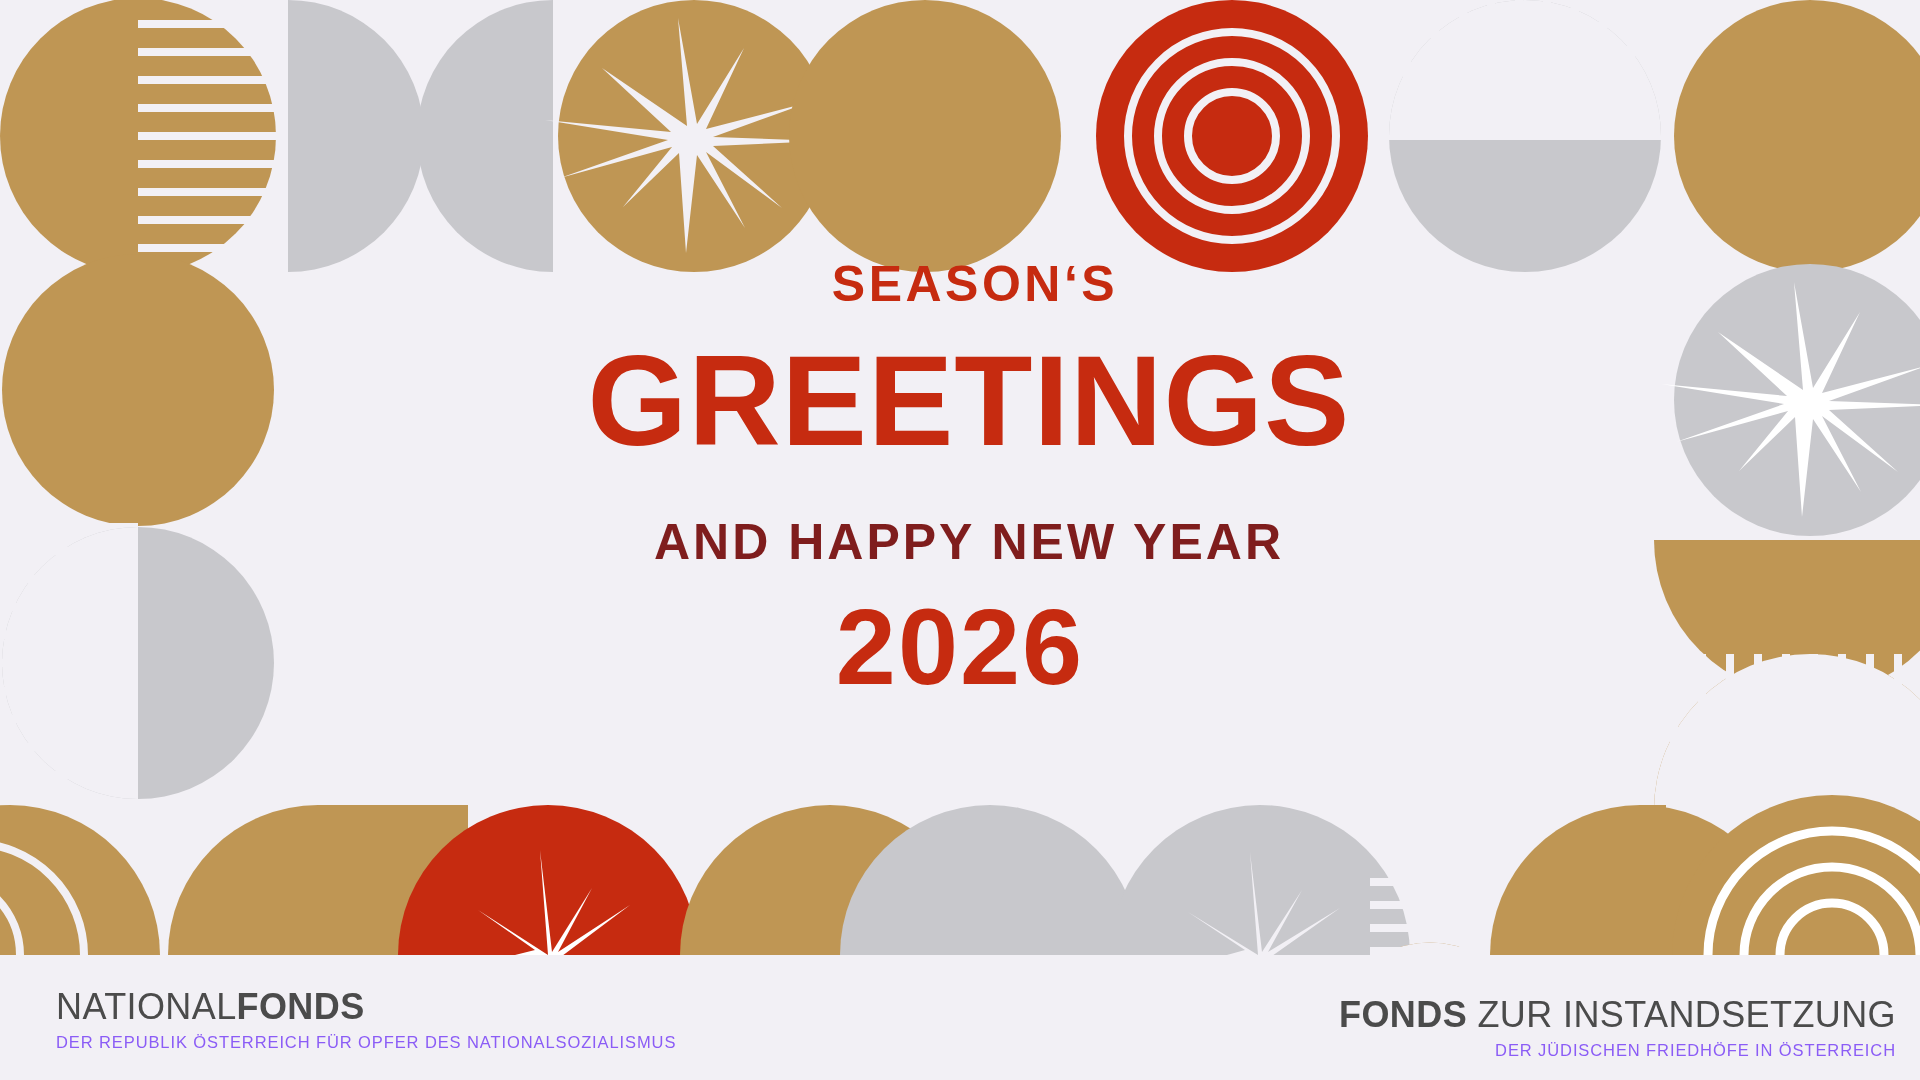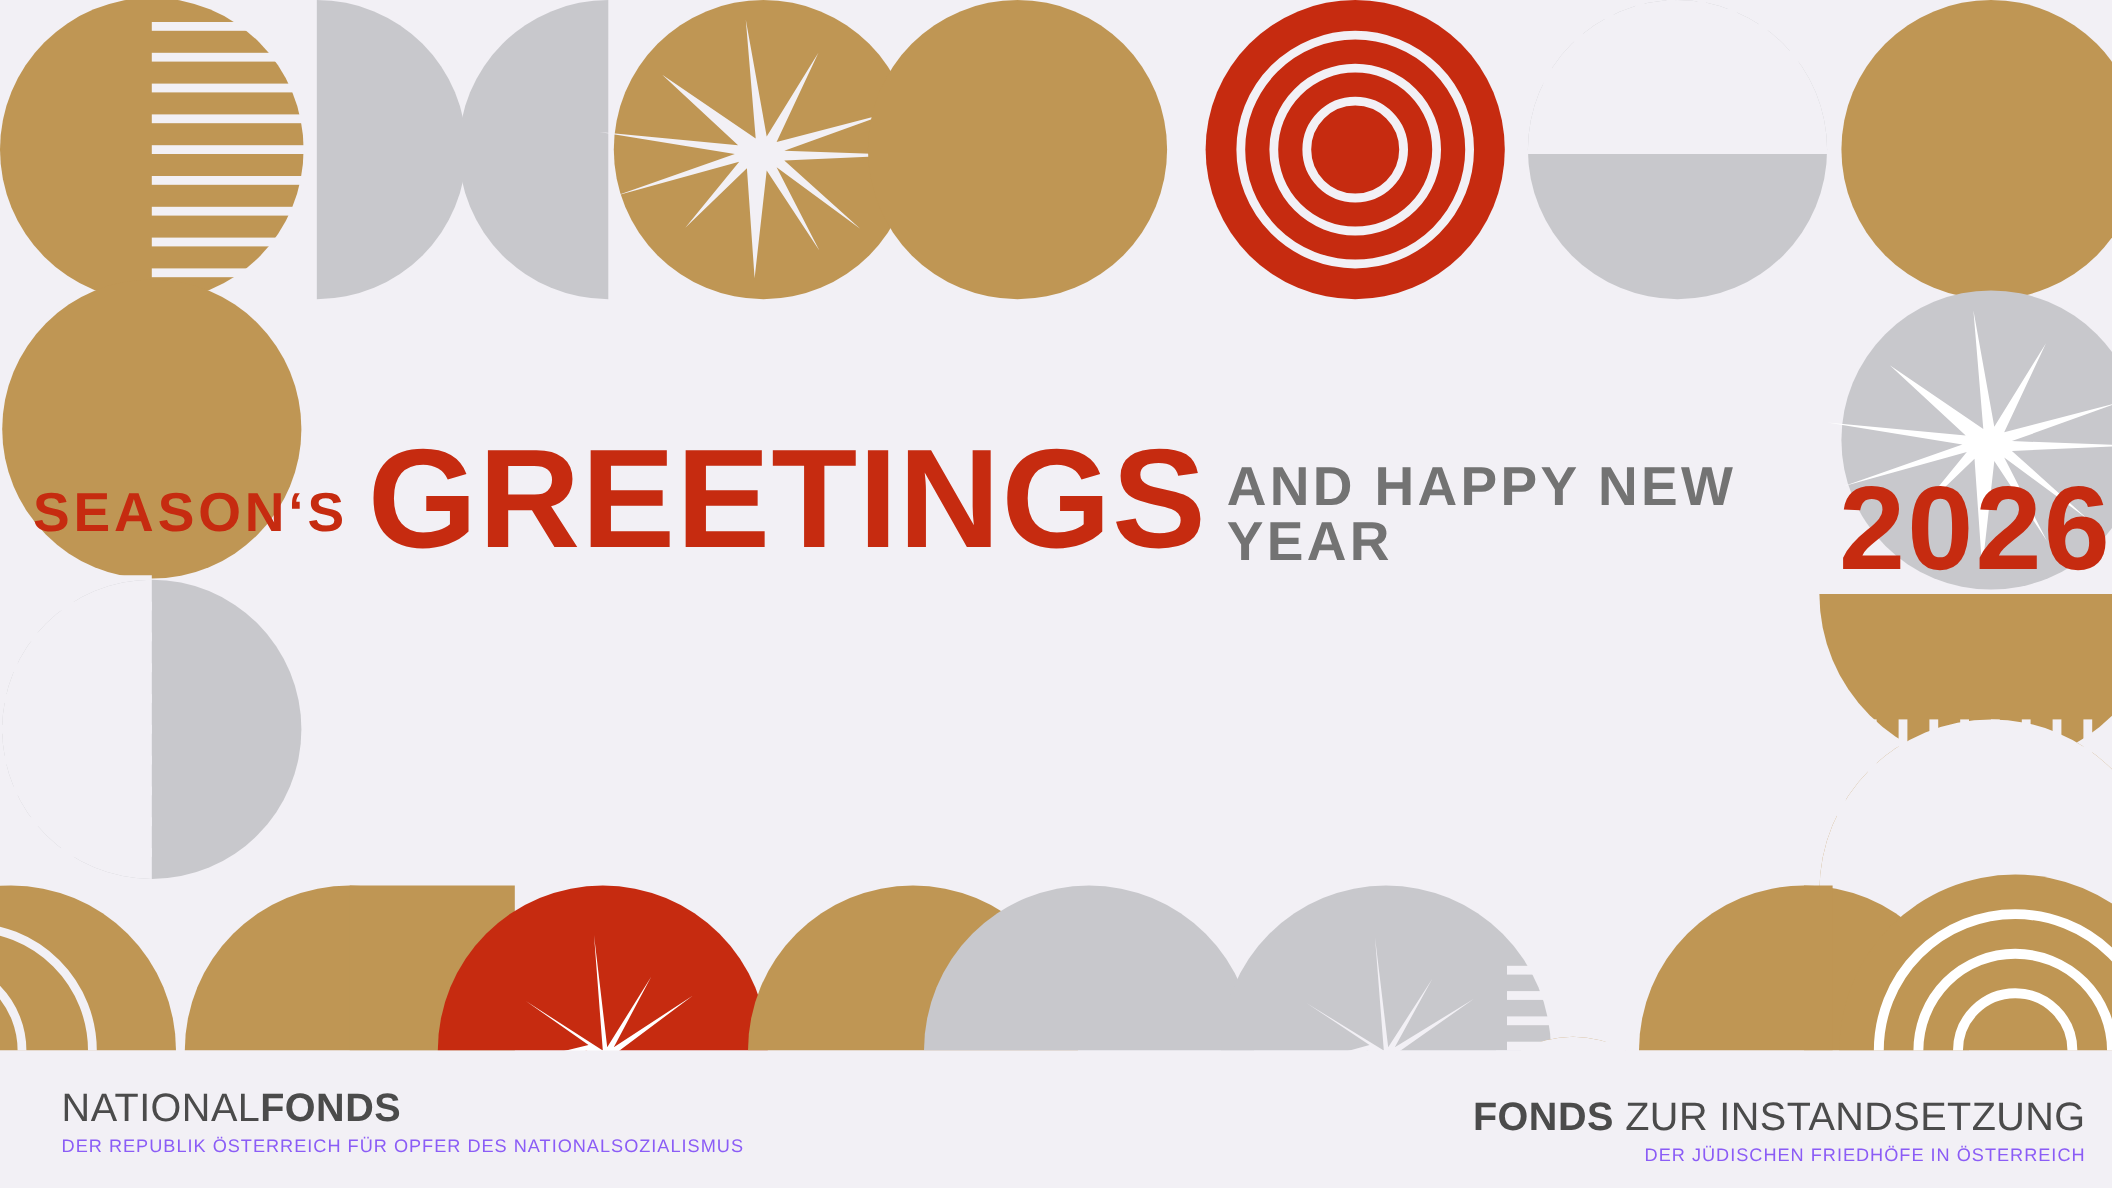"SEASON‘S" #greeting { flex-direction: none -> column }
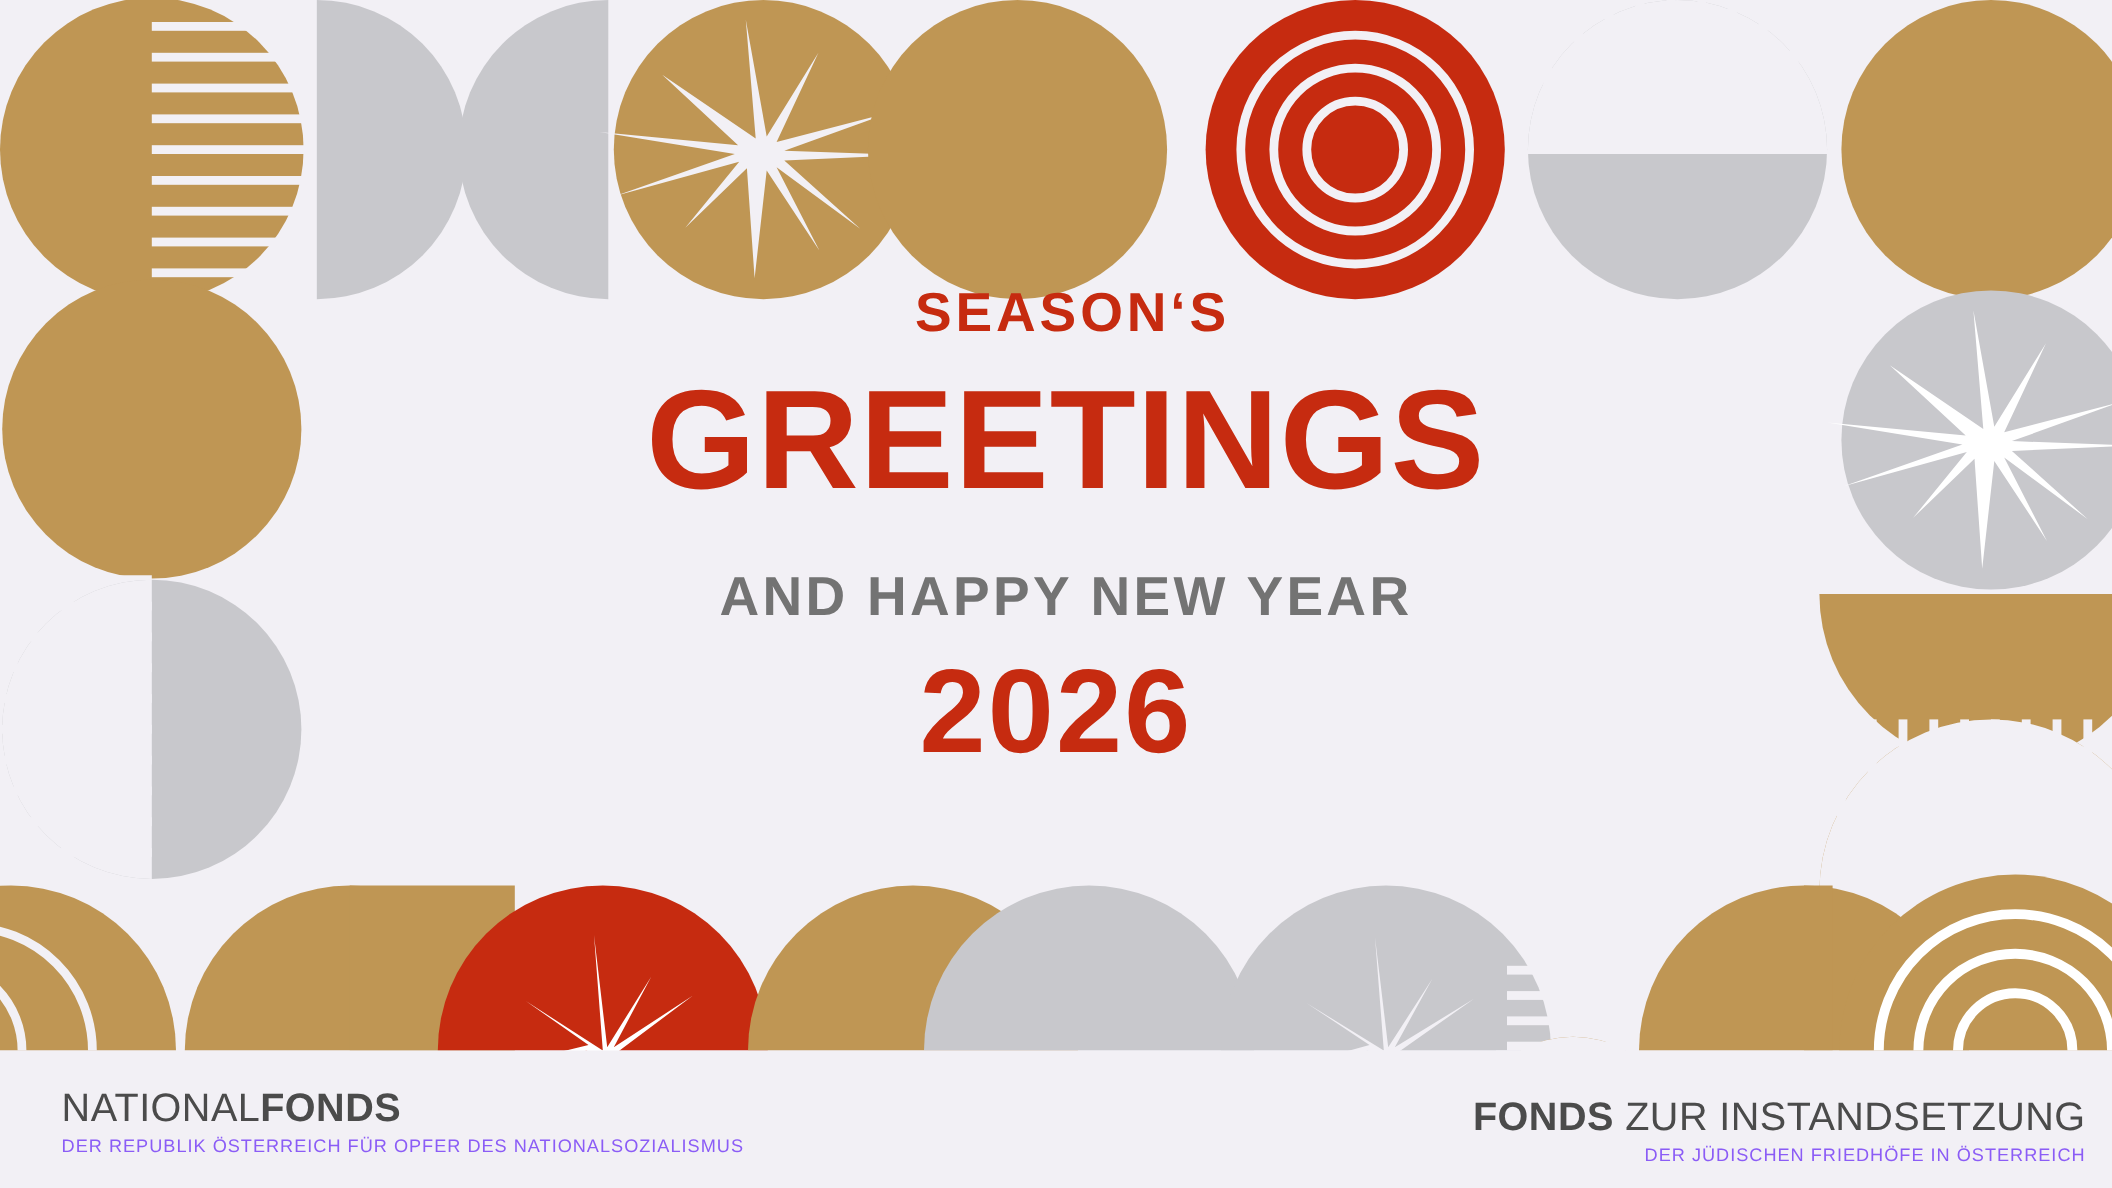"AND HAPPY NEW YEAR" .g-newyear { color: #737373 -> #7f1d1d }
